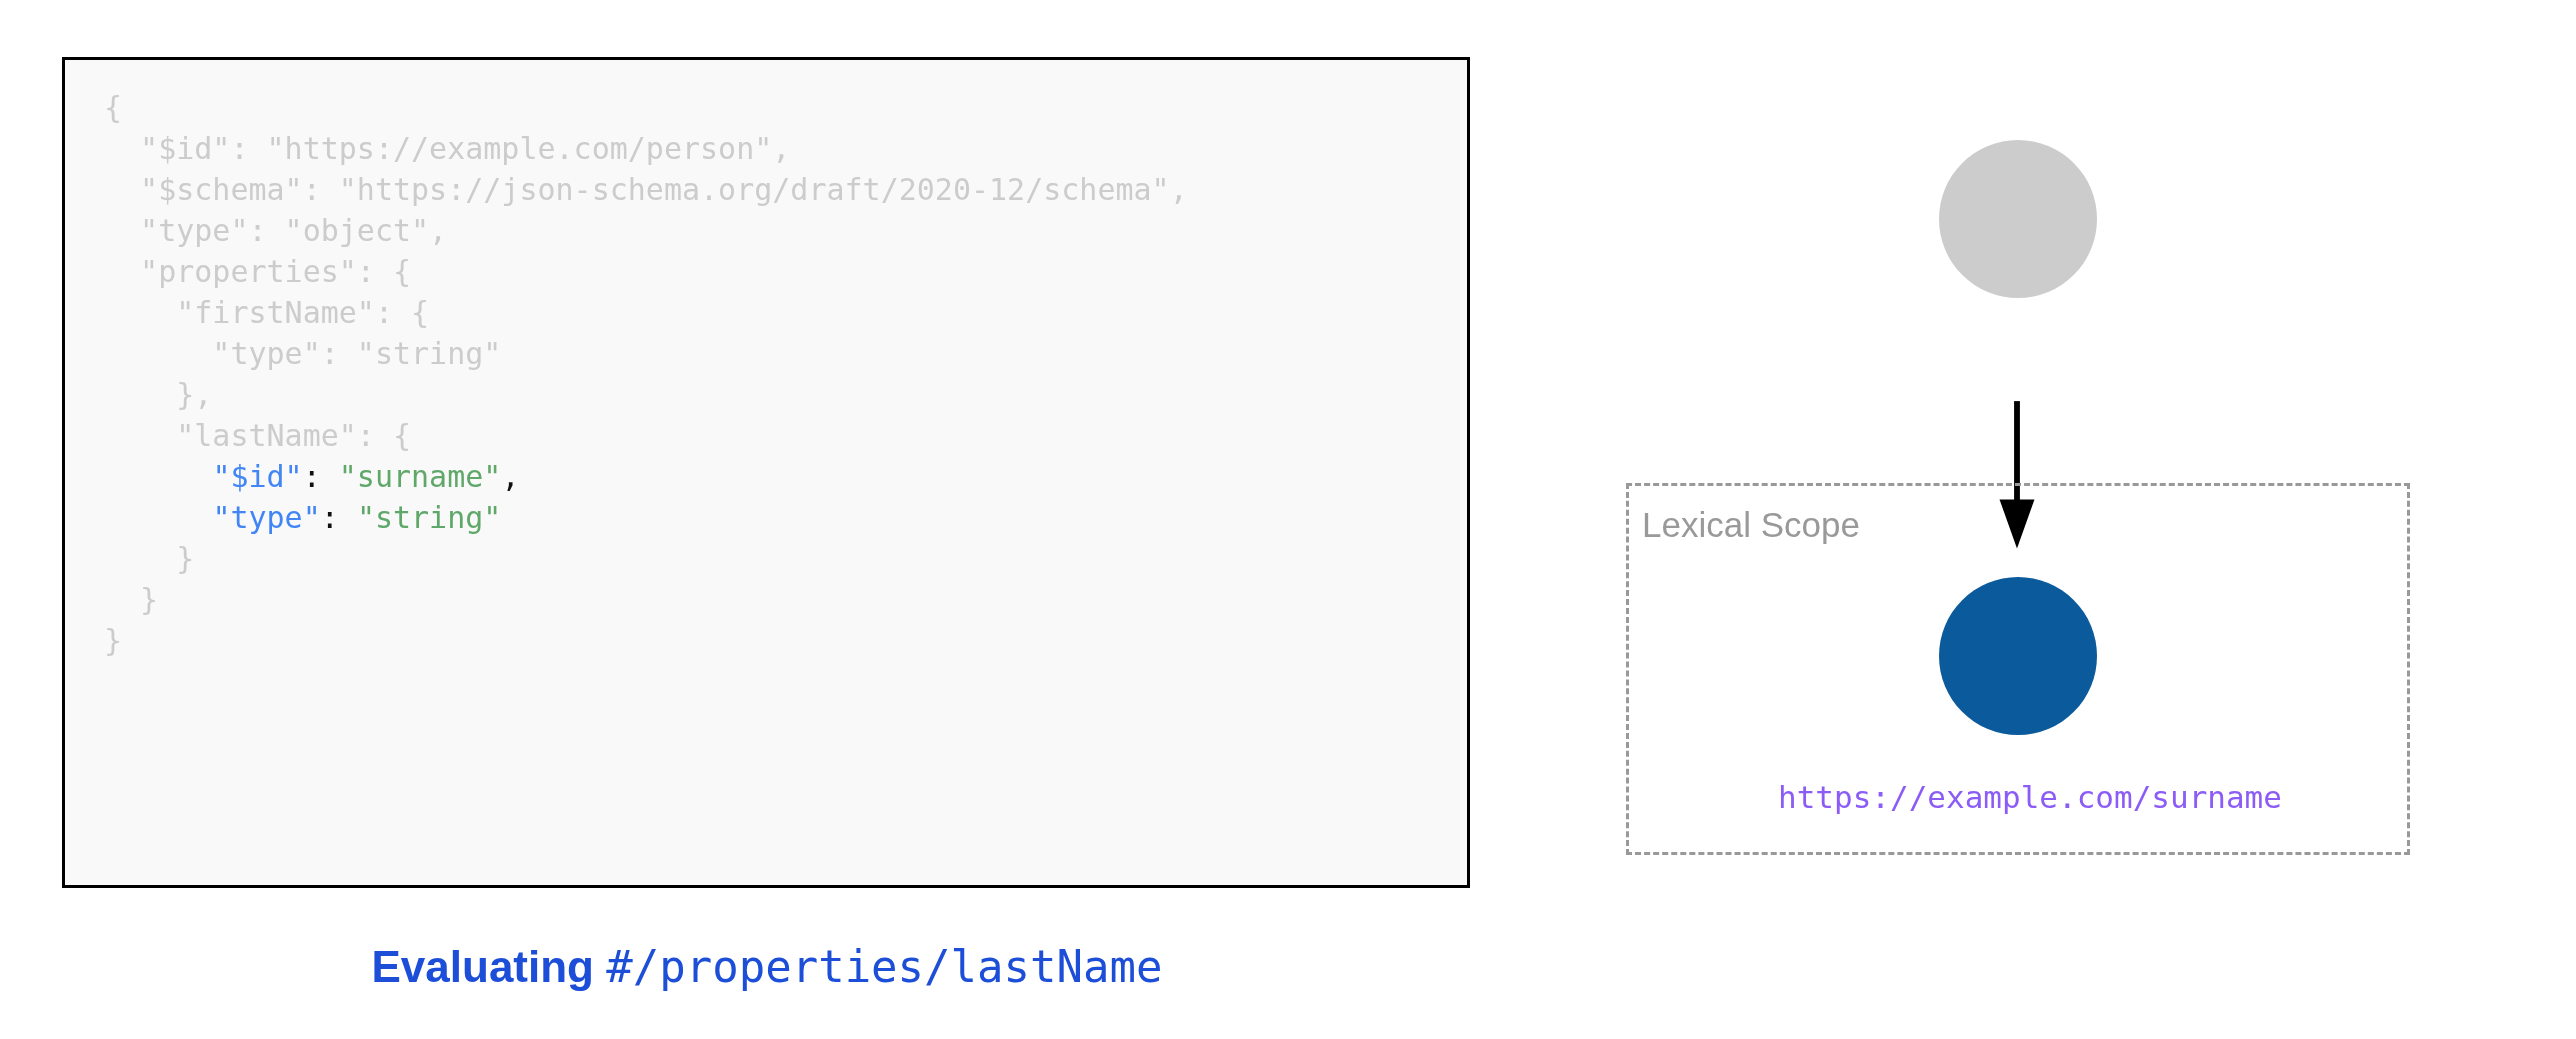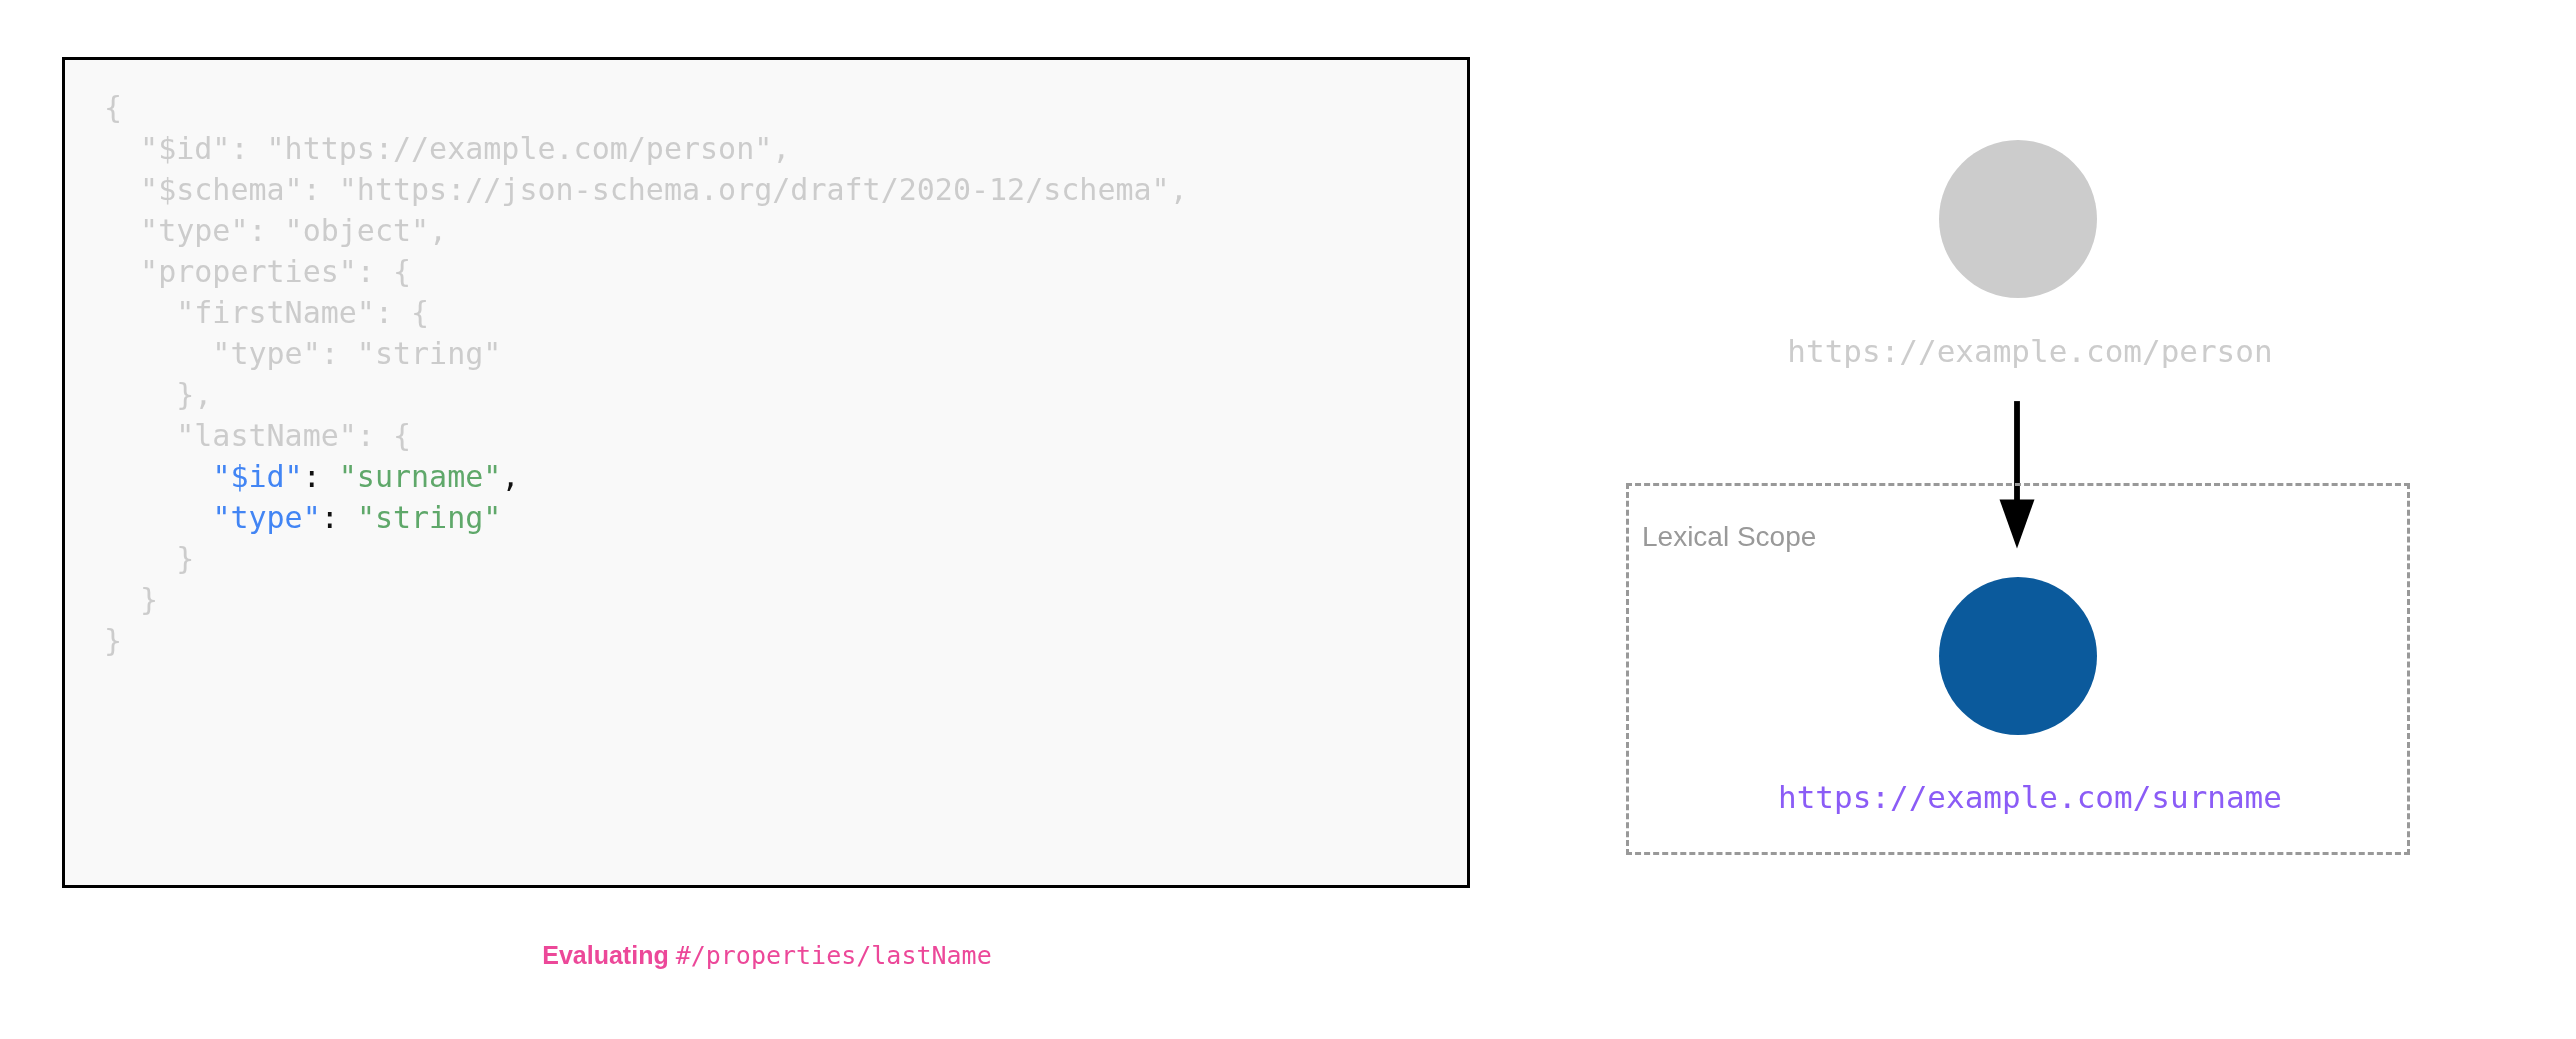"https://example.com/person" div { html: <div>https://example.com/person</div> -> none }
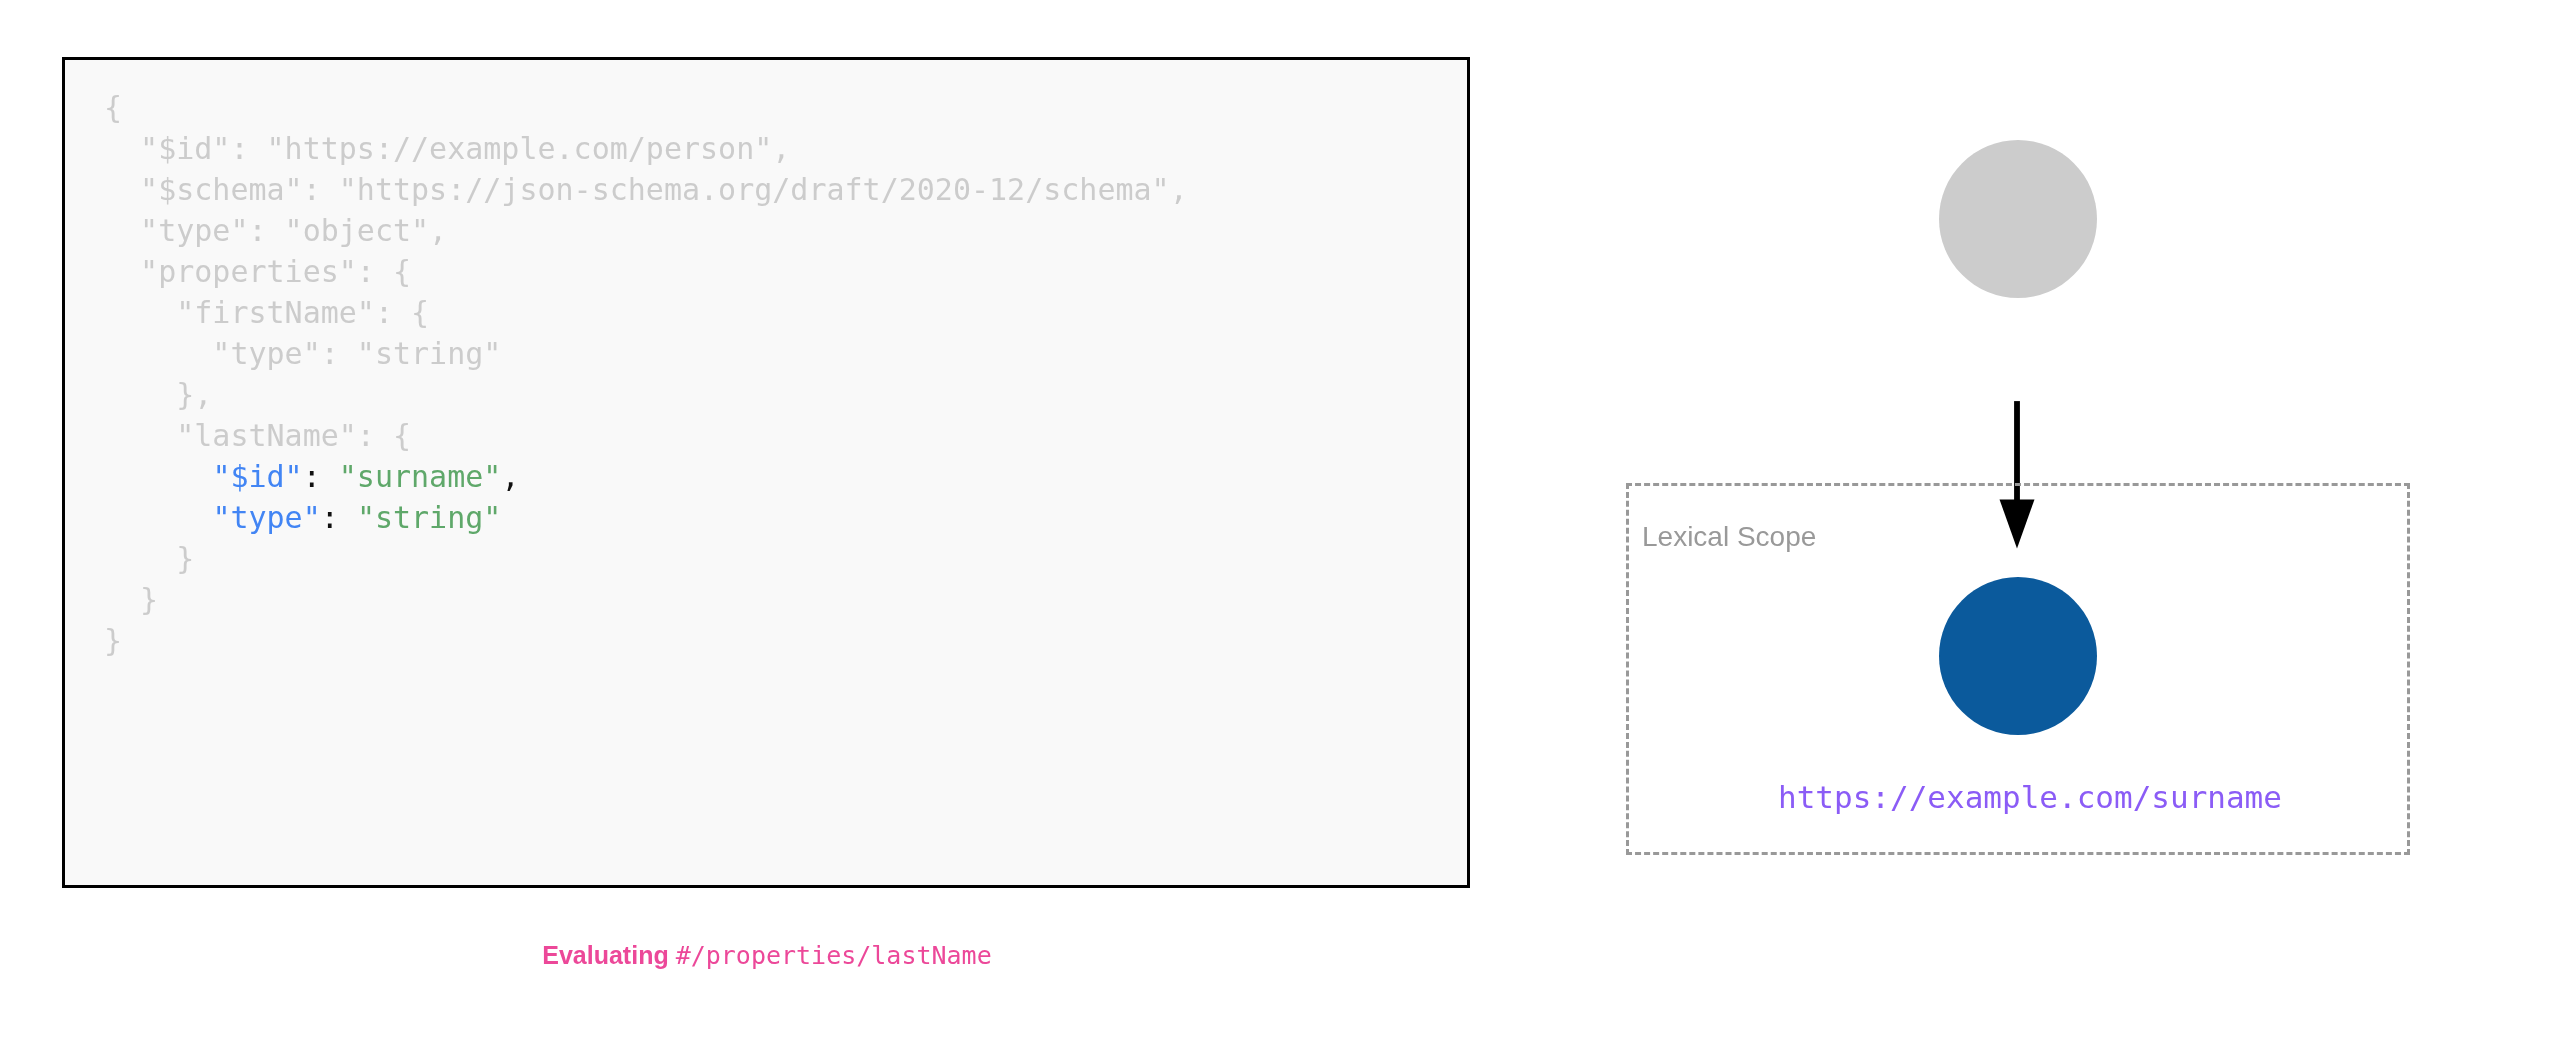"Lexical Scope" #scope-box-label { font-size: 28px -> 35px; margin-top: 16px -> none }
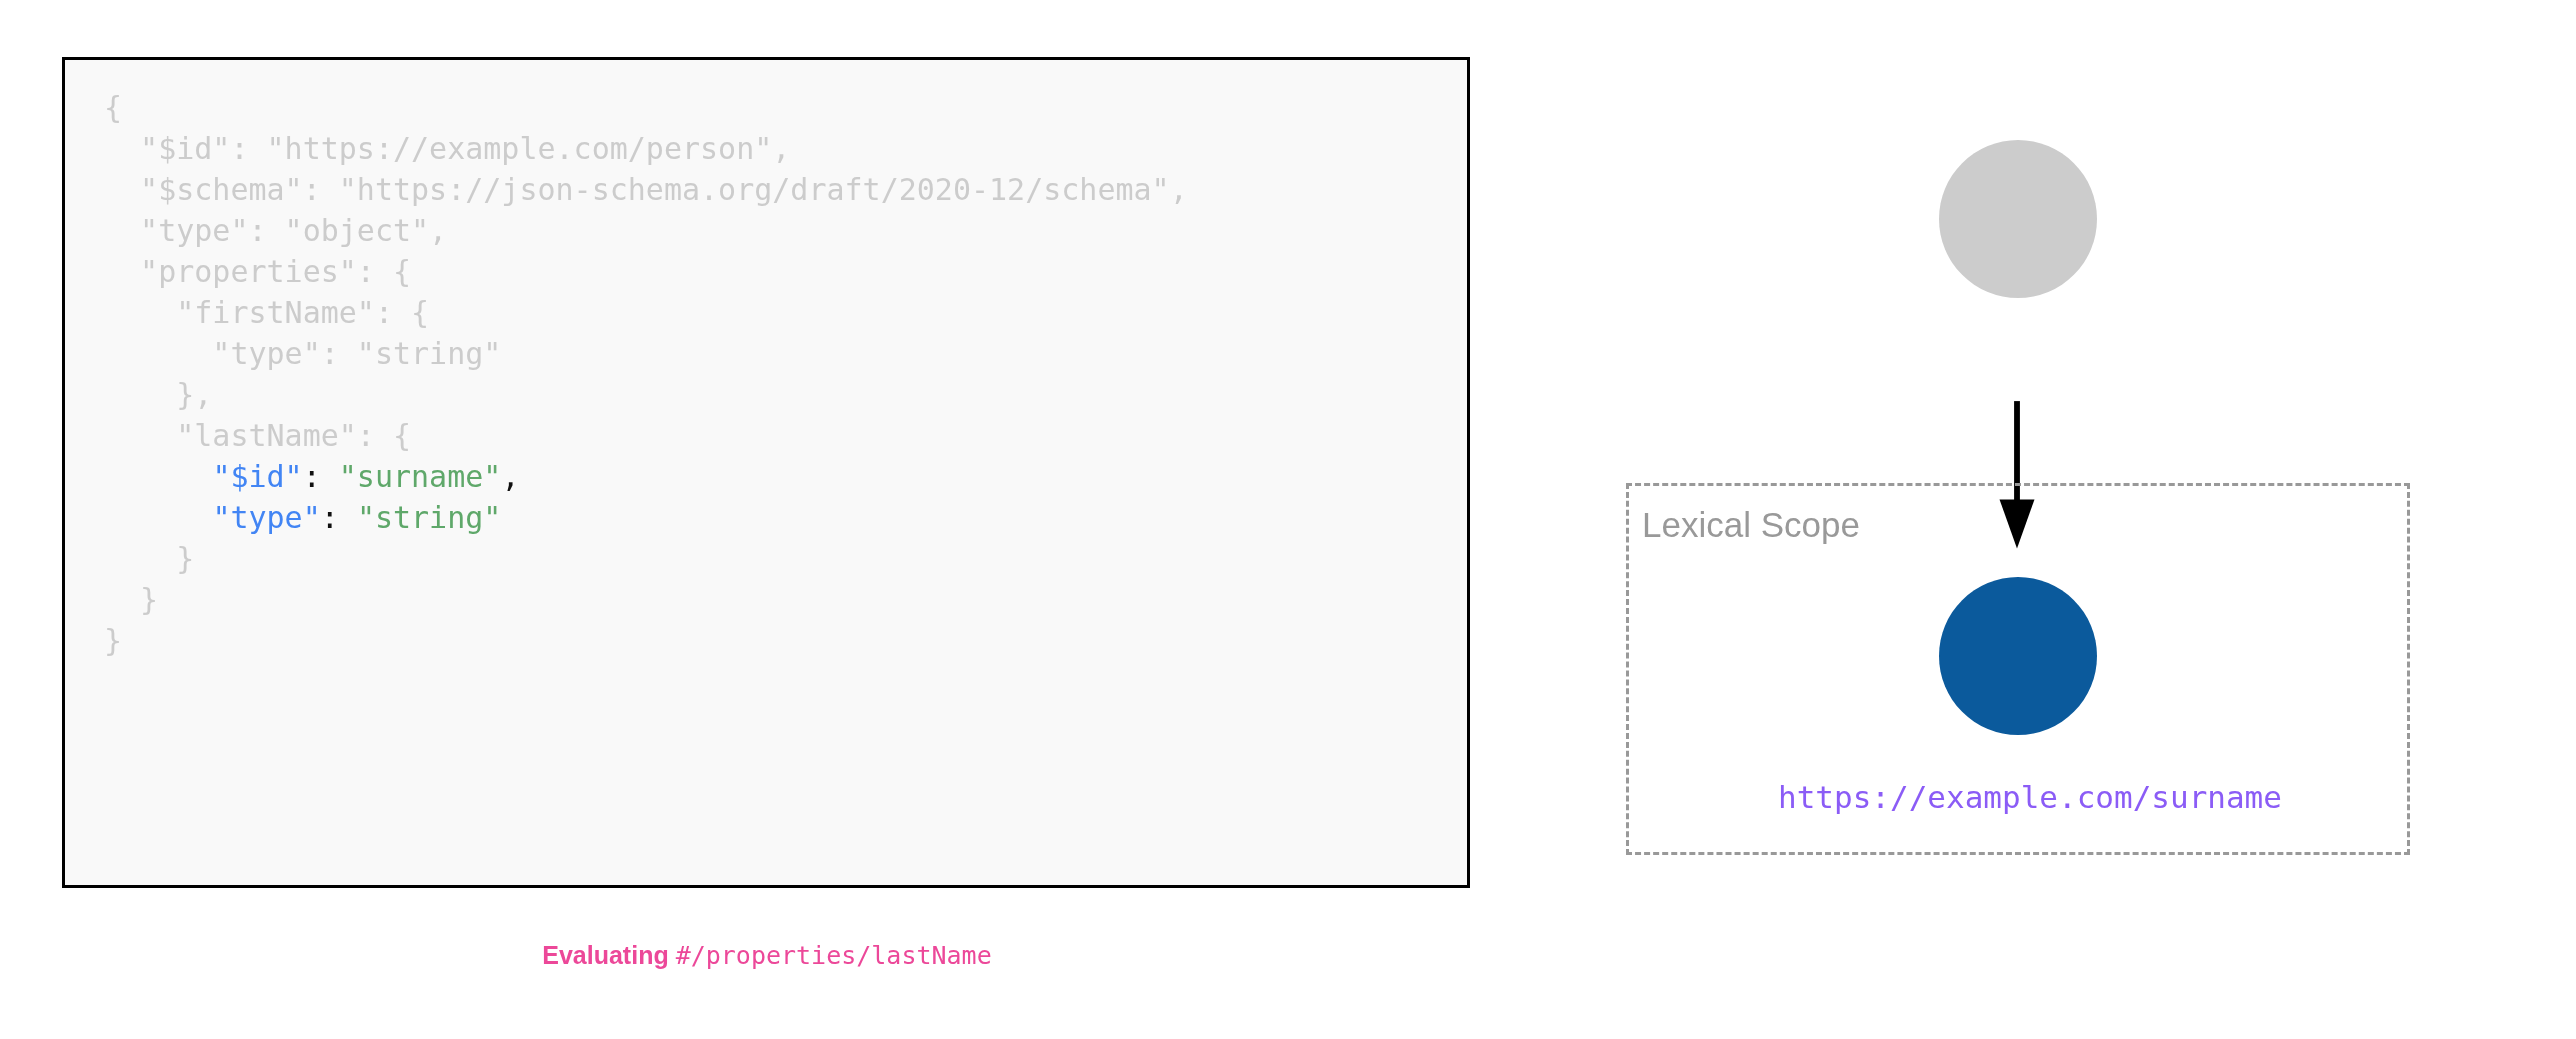"Evaluating #/properties/lastName" .caption { color: #ec4899 -> #1d4ed8; font-size: 25px -> 44px }
